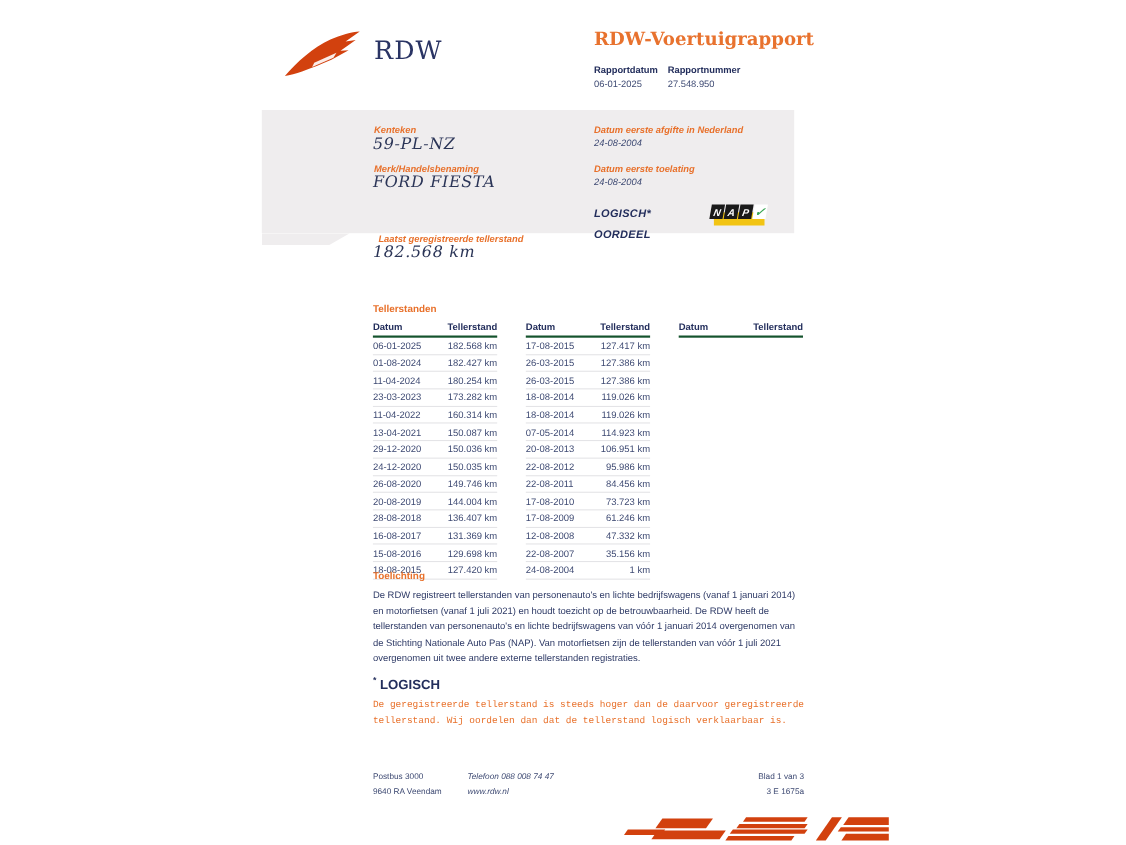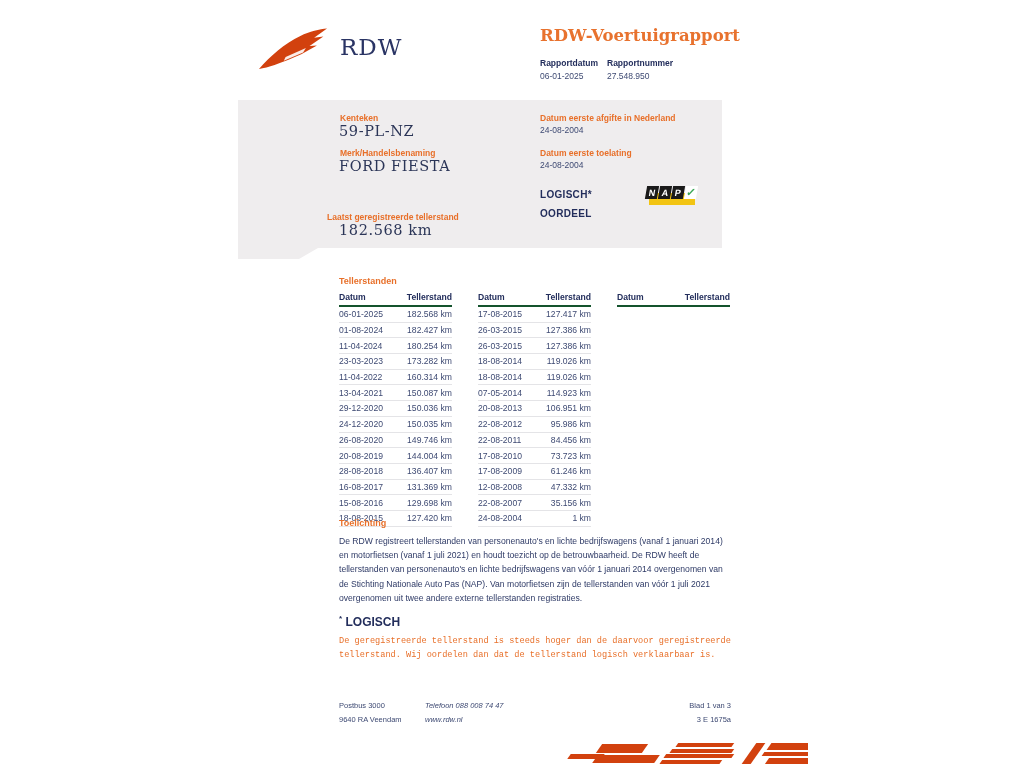"Kenteken" .info-box { font-style: none -> italic; height: 148px -> 112px }
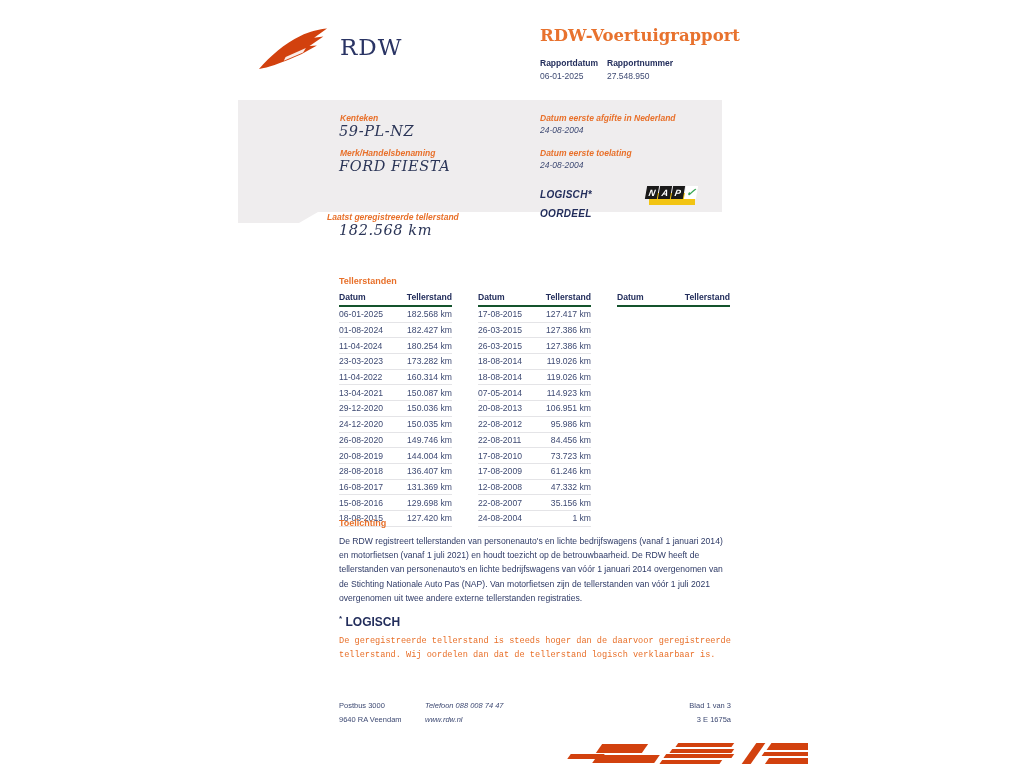"Laatst geregistreerde tellerstand" span.fld-label { left: 89px -> 106px }
